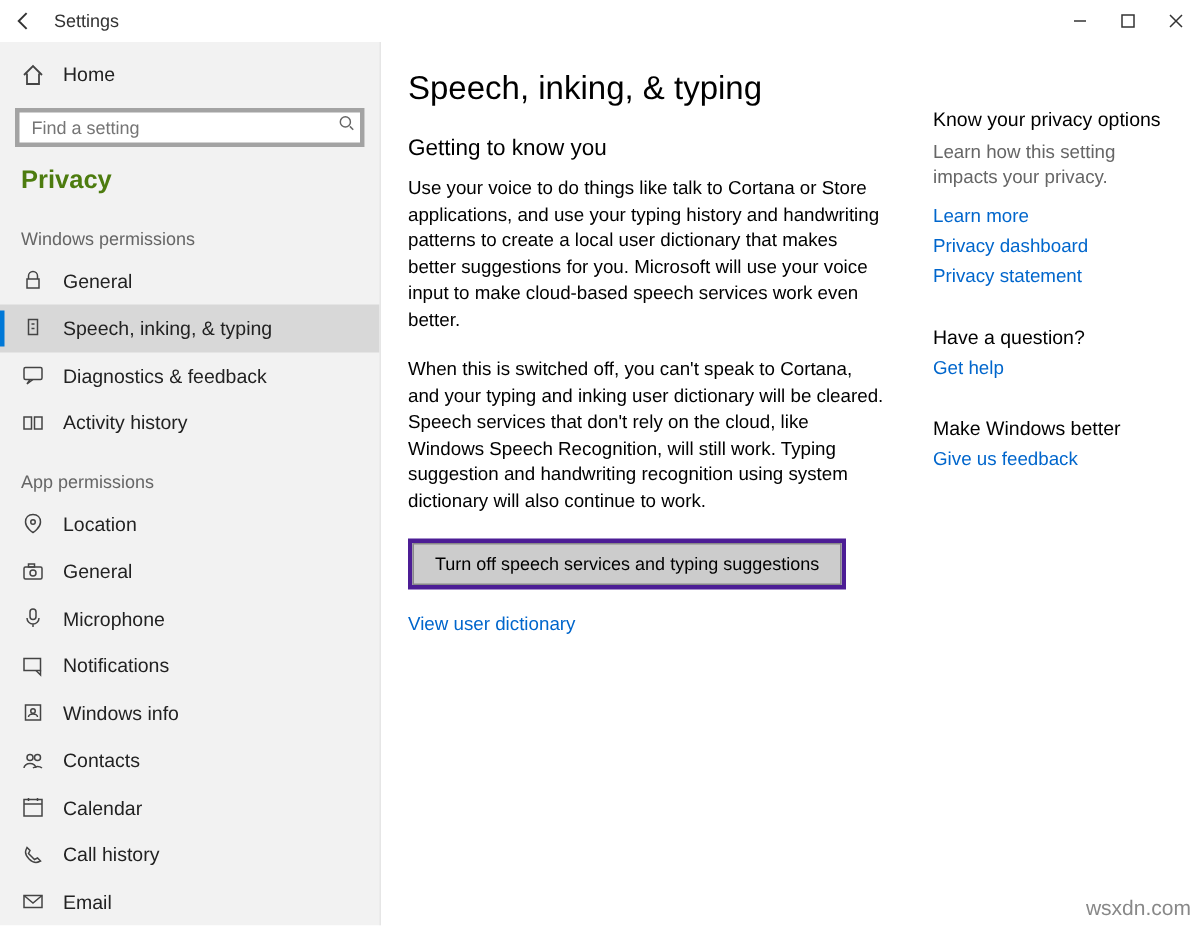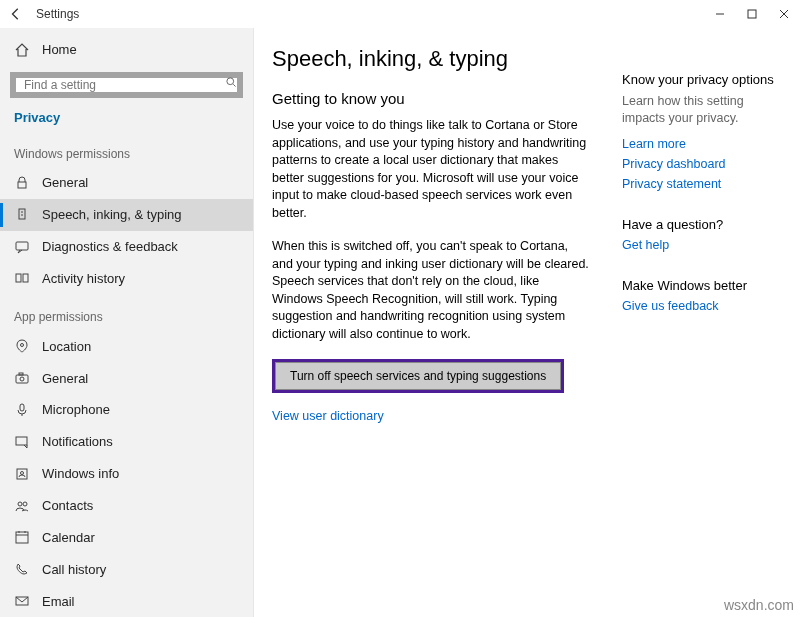"Find a setting" .search-input { border: 6px solid #a3a3a3 -> 3px solid #a3a3a3 }
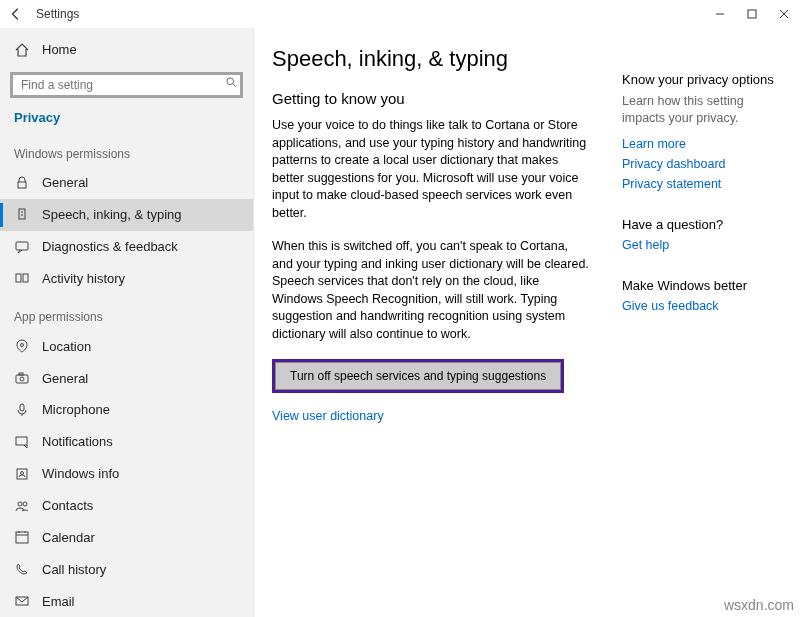"Privacy" .section-label { color: #0369a1 -> #4d7c0f; font-size: 13px -> 17px }
